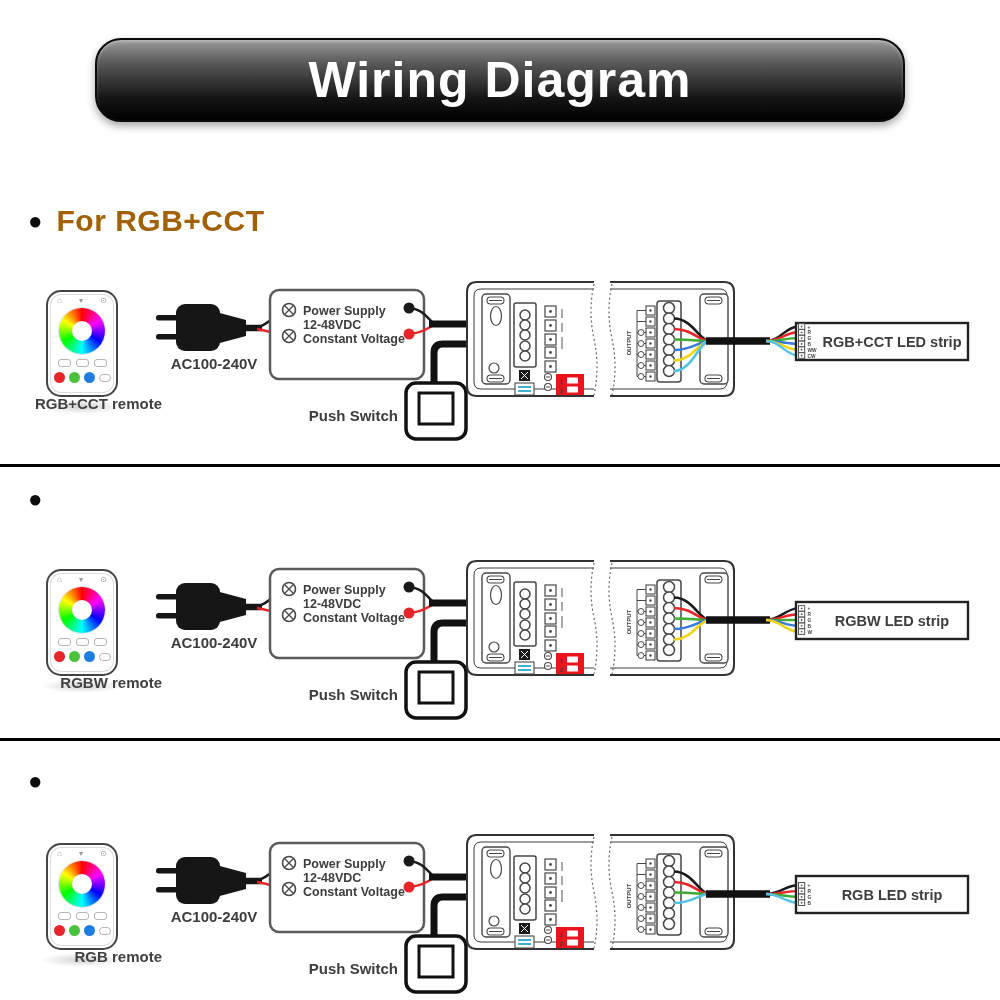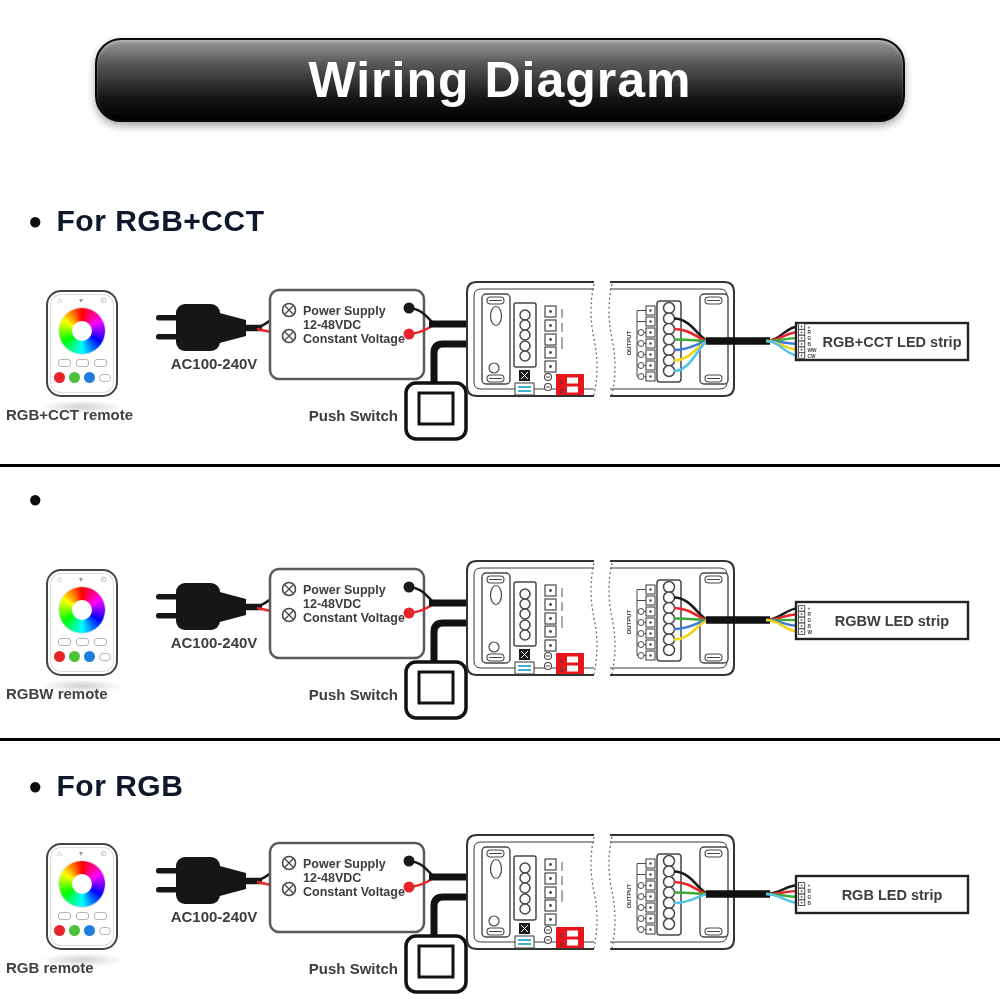"For RGB+CCT" .sec-header h2 { color: #0f172a -> #a16207 }
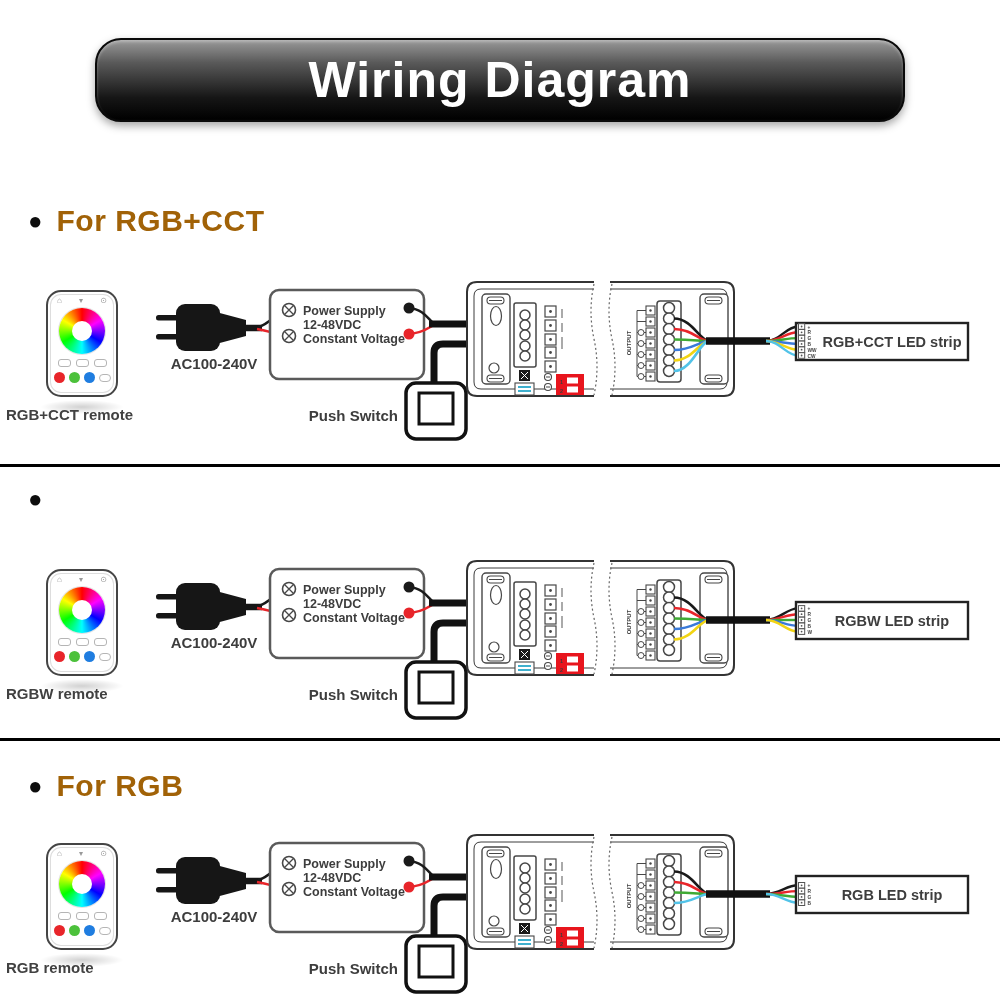"RGB+CCT remote" .remote-label { text-align: left -> right; top: 218px -> 207px }
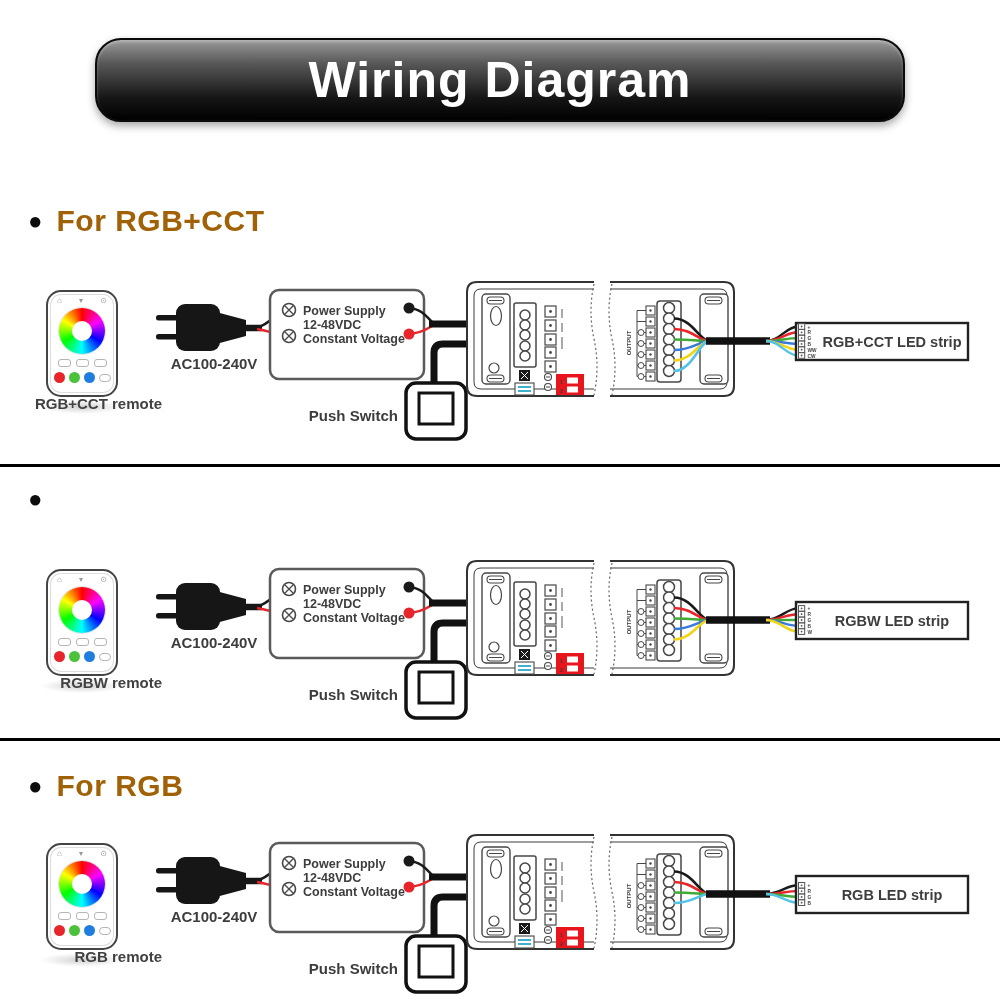"For RGB" h2 { html: <h2>For RGB</h2> -> none }
